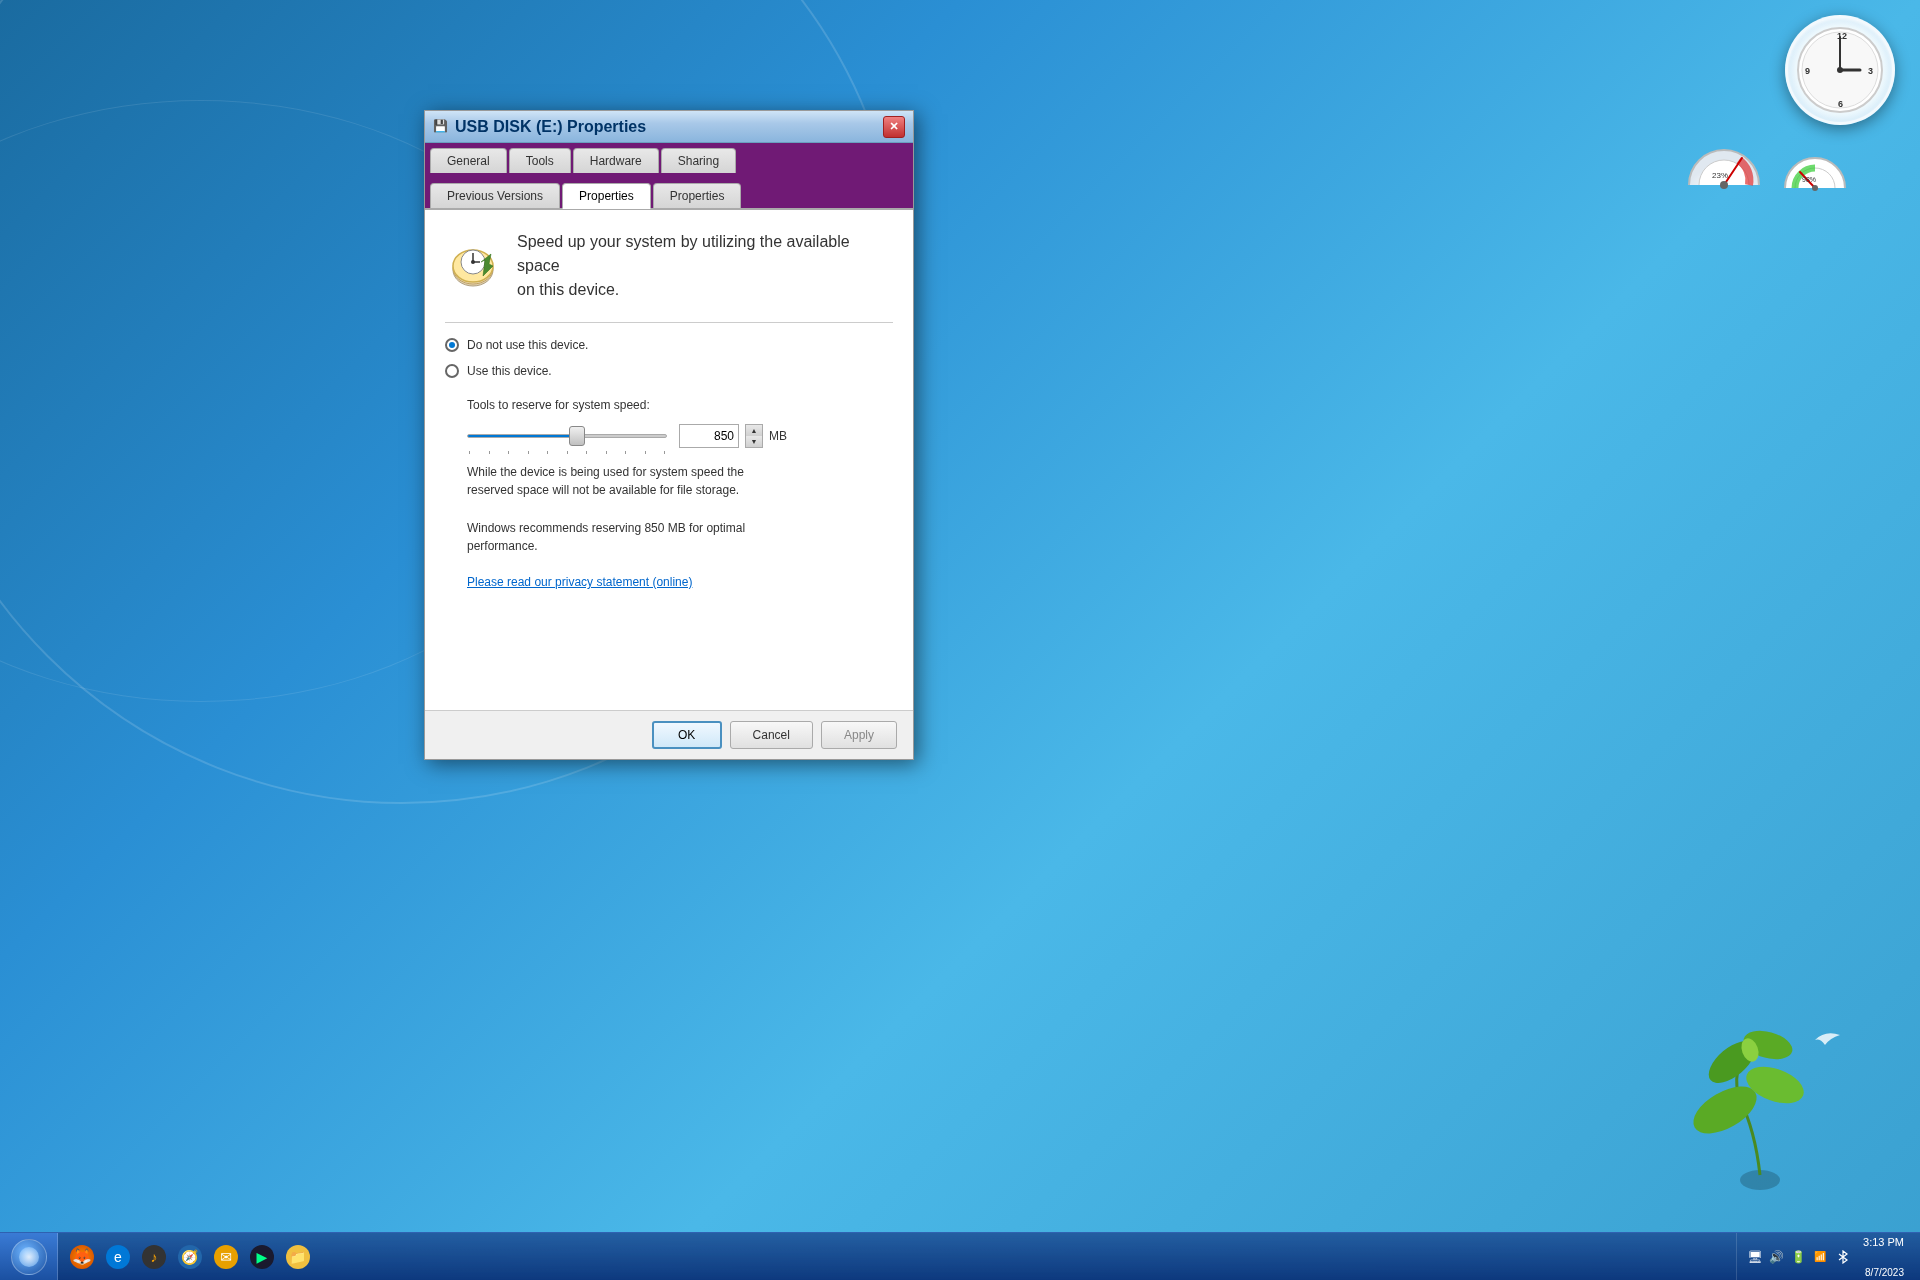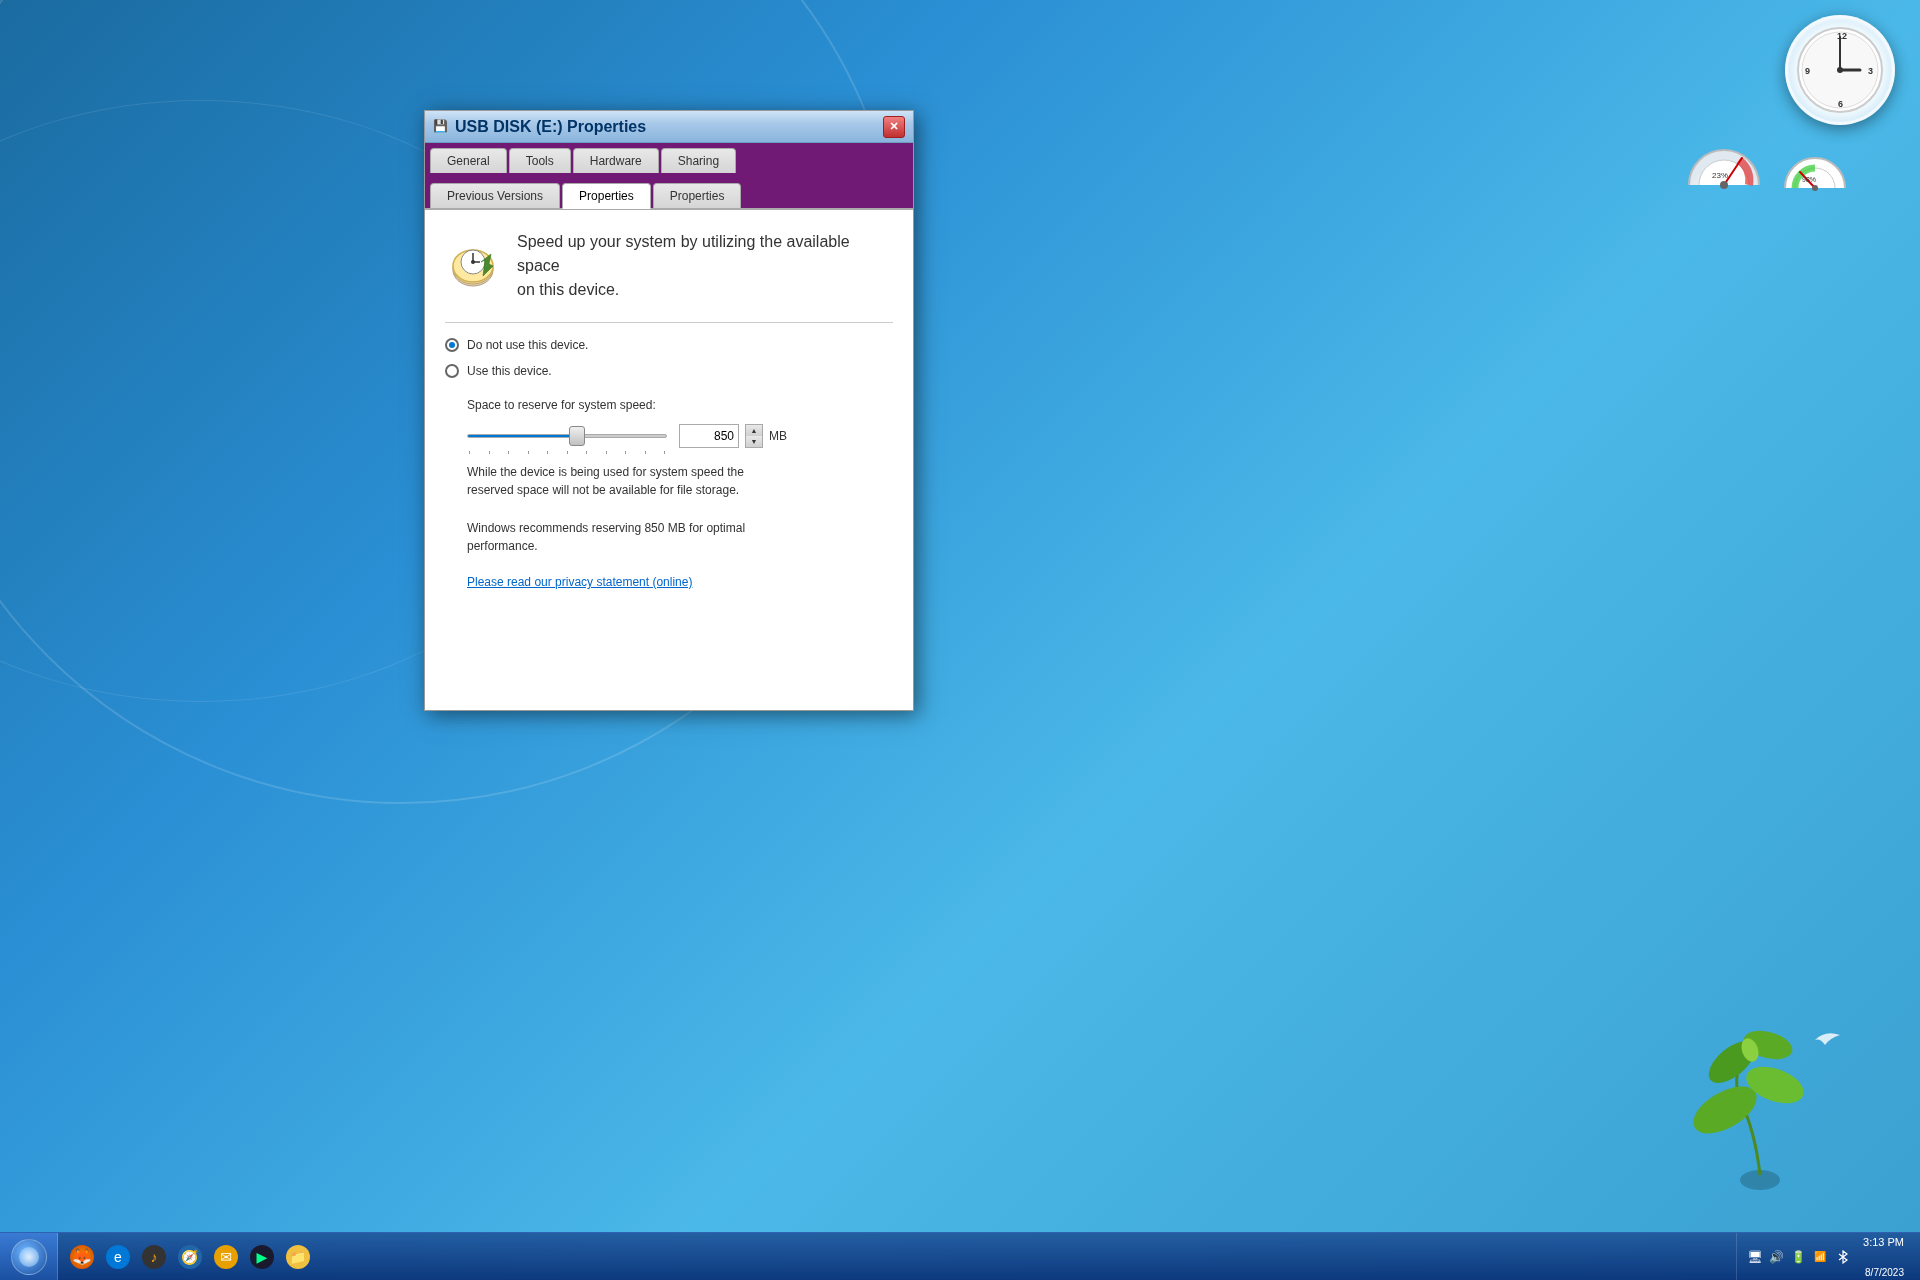"Space to reserve for system" div.space-label { text: Space -> Tools }
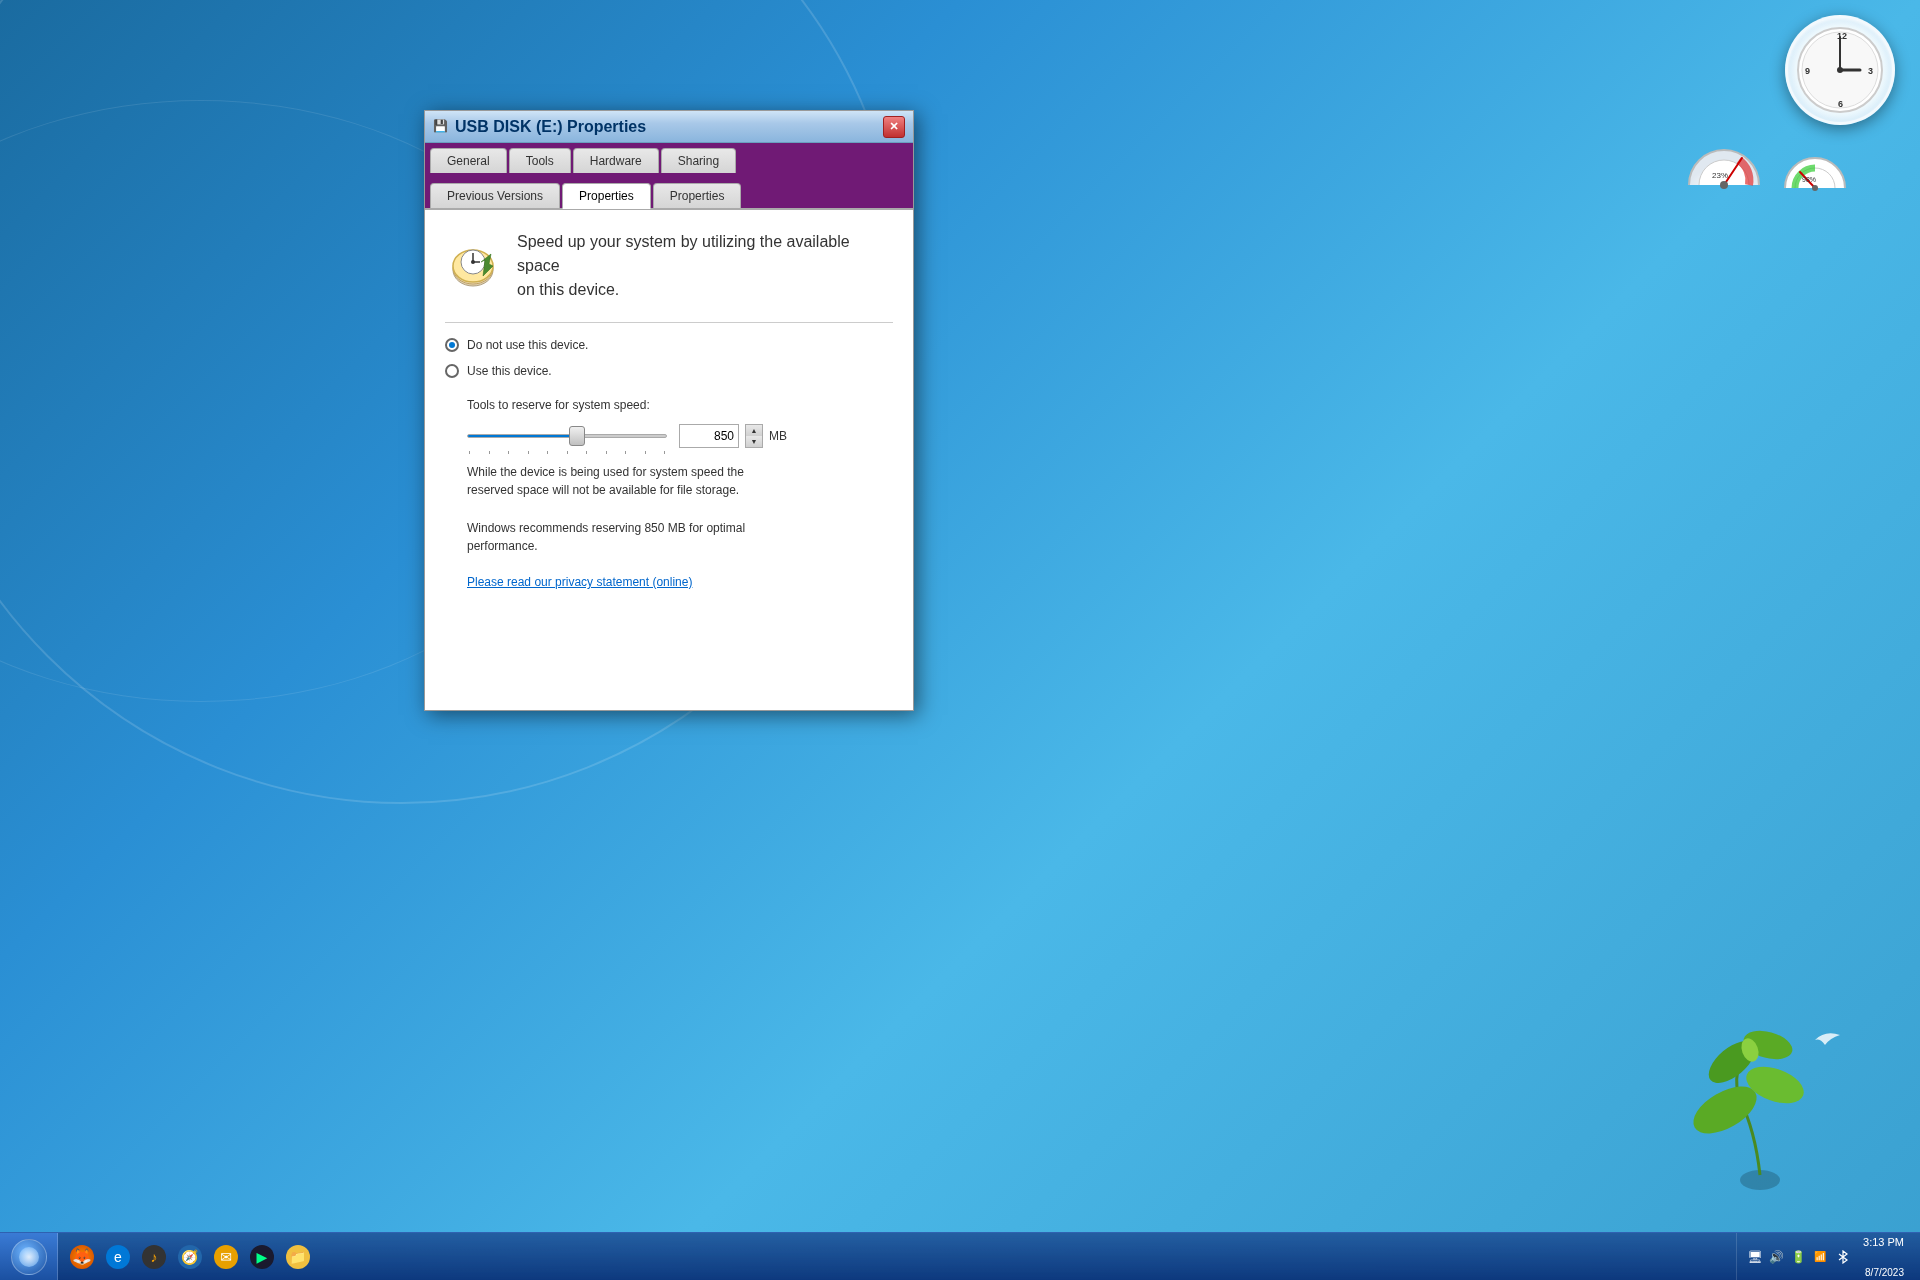"OK" div.dialog-footer { html: none -> <div> <button>OK</button> <button>Cancel</button> <button>Apply</button> </div> }
